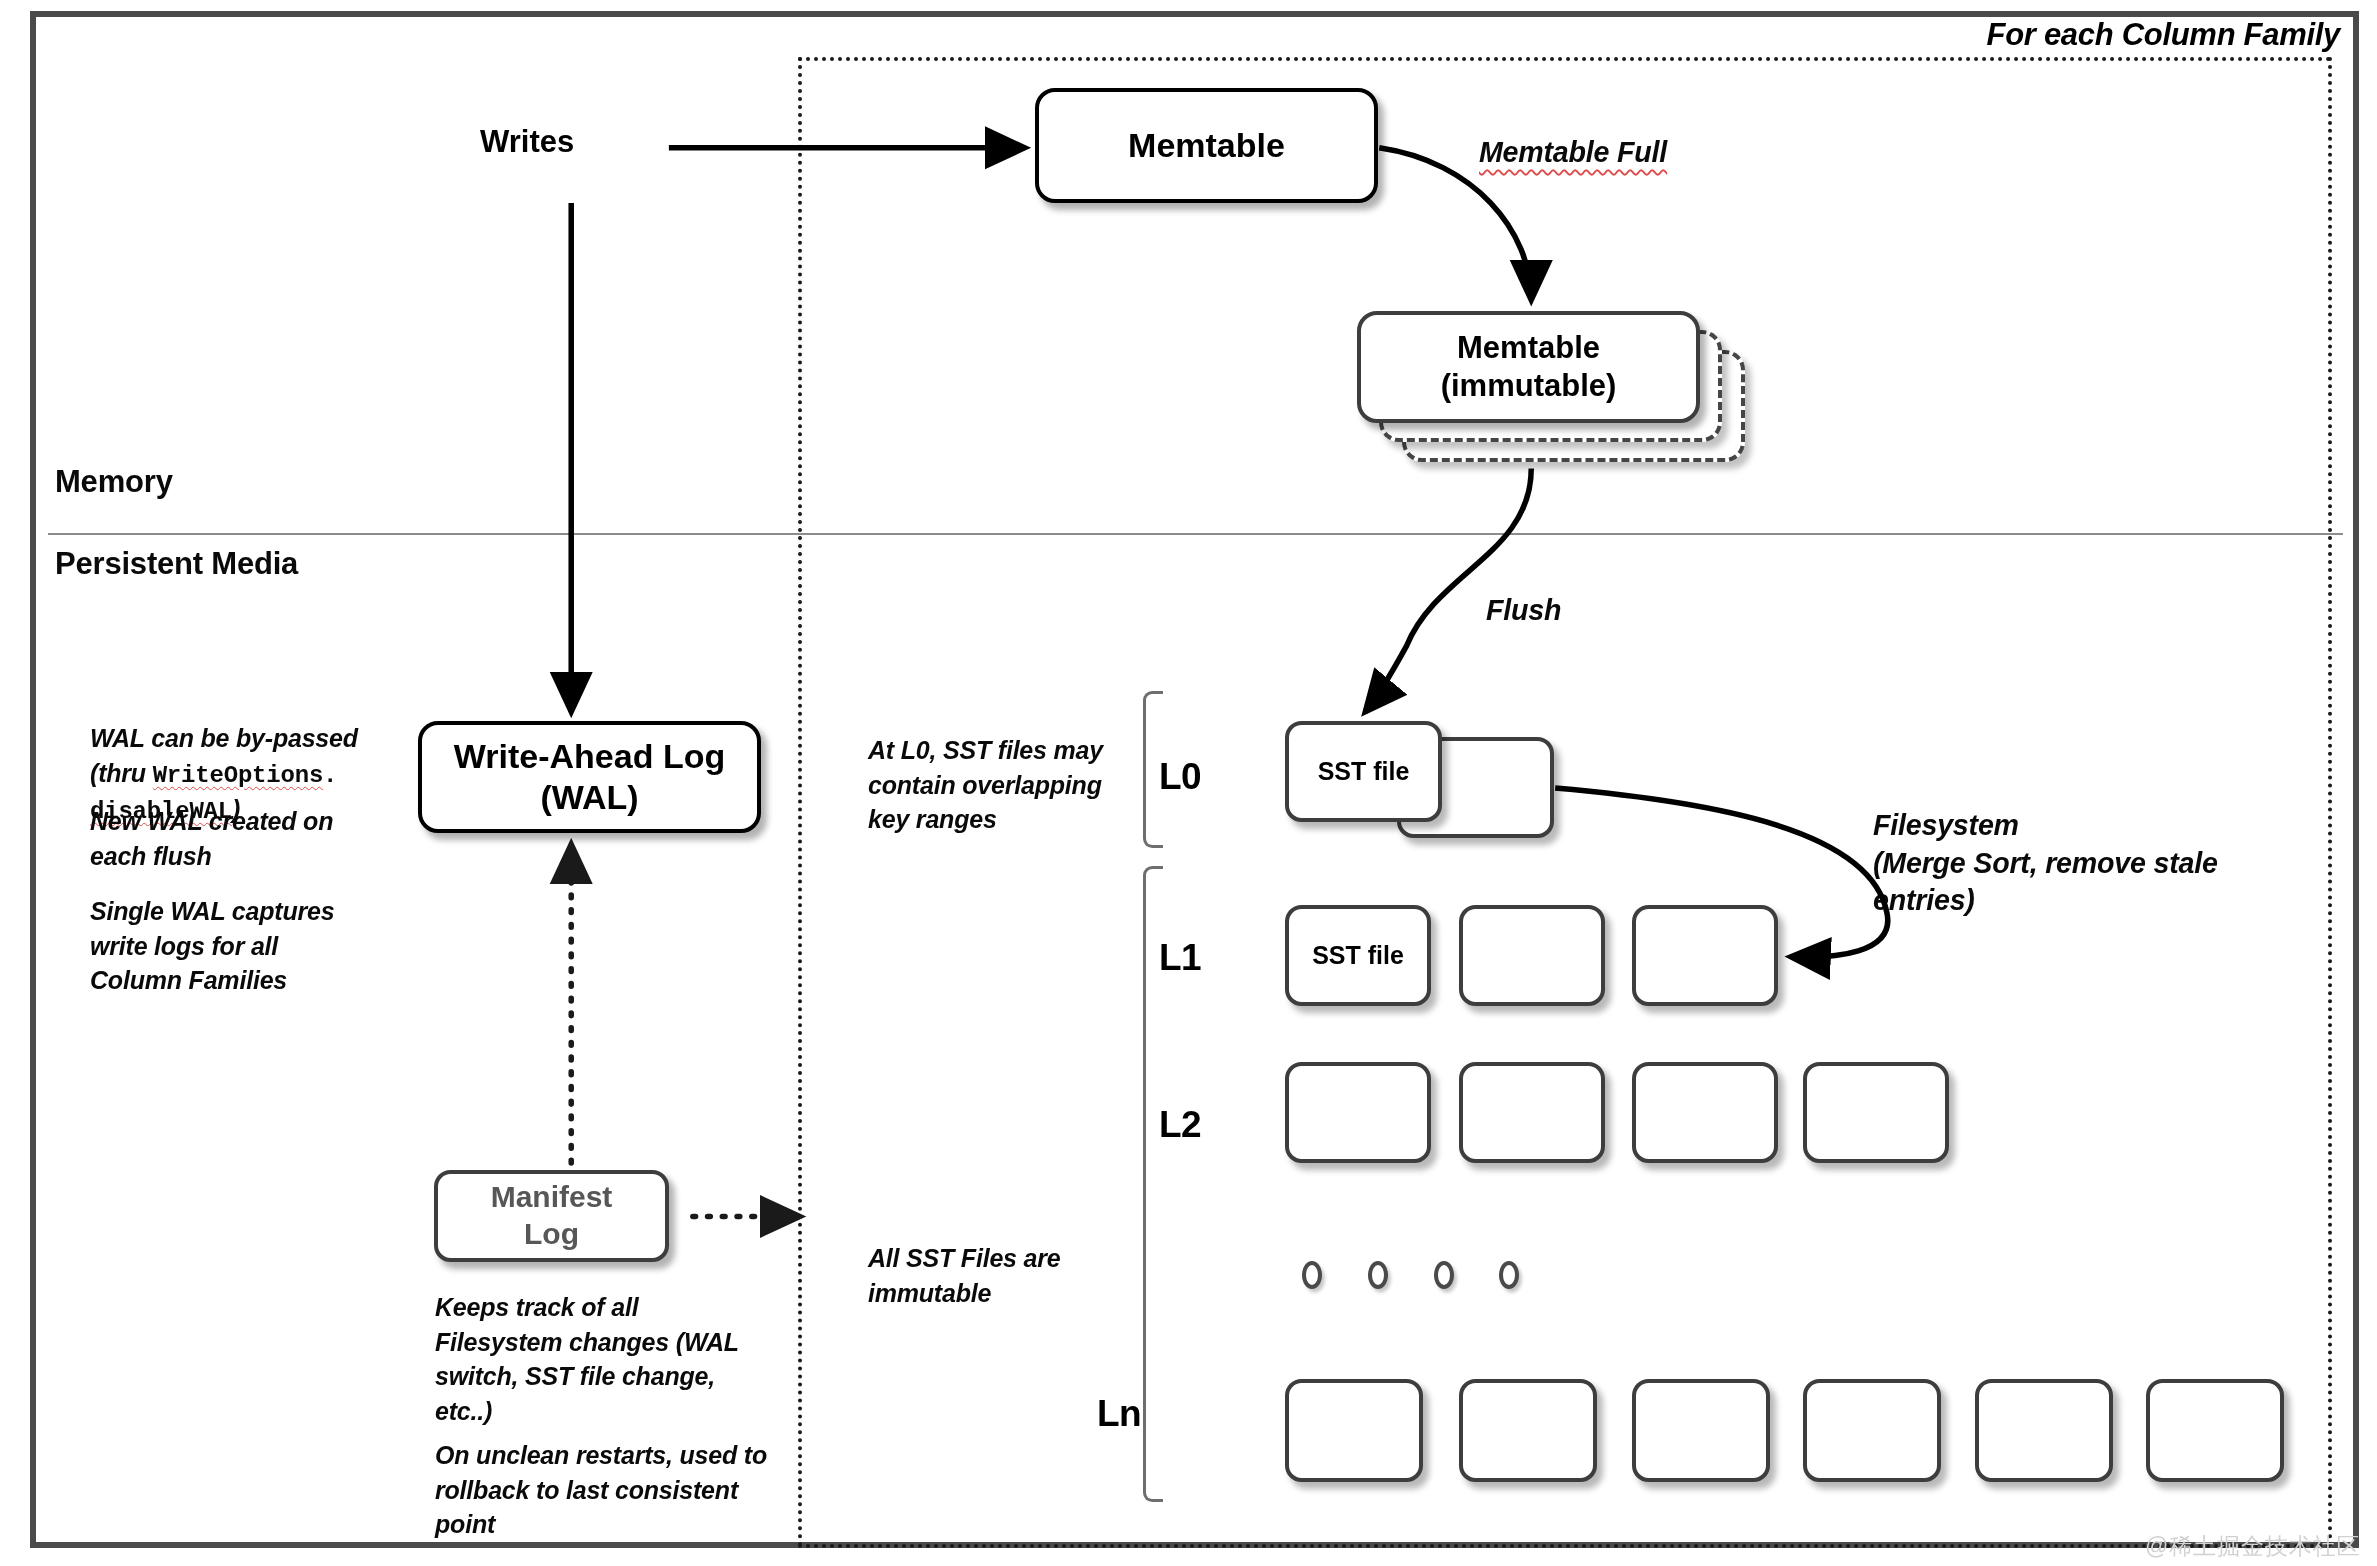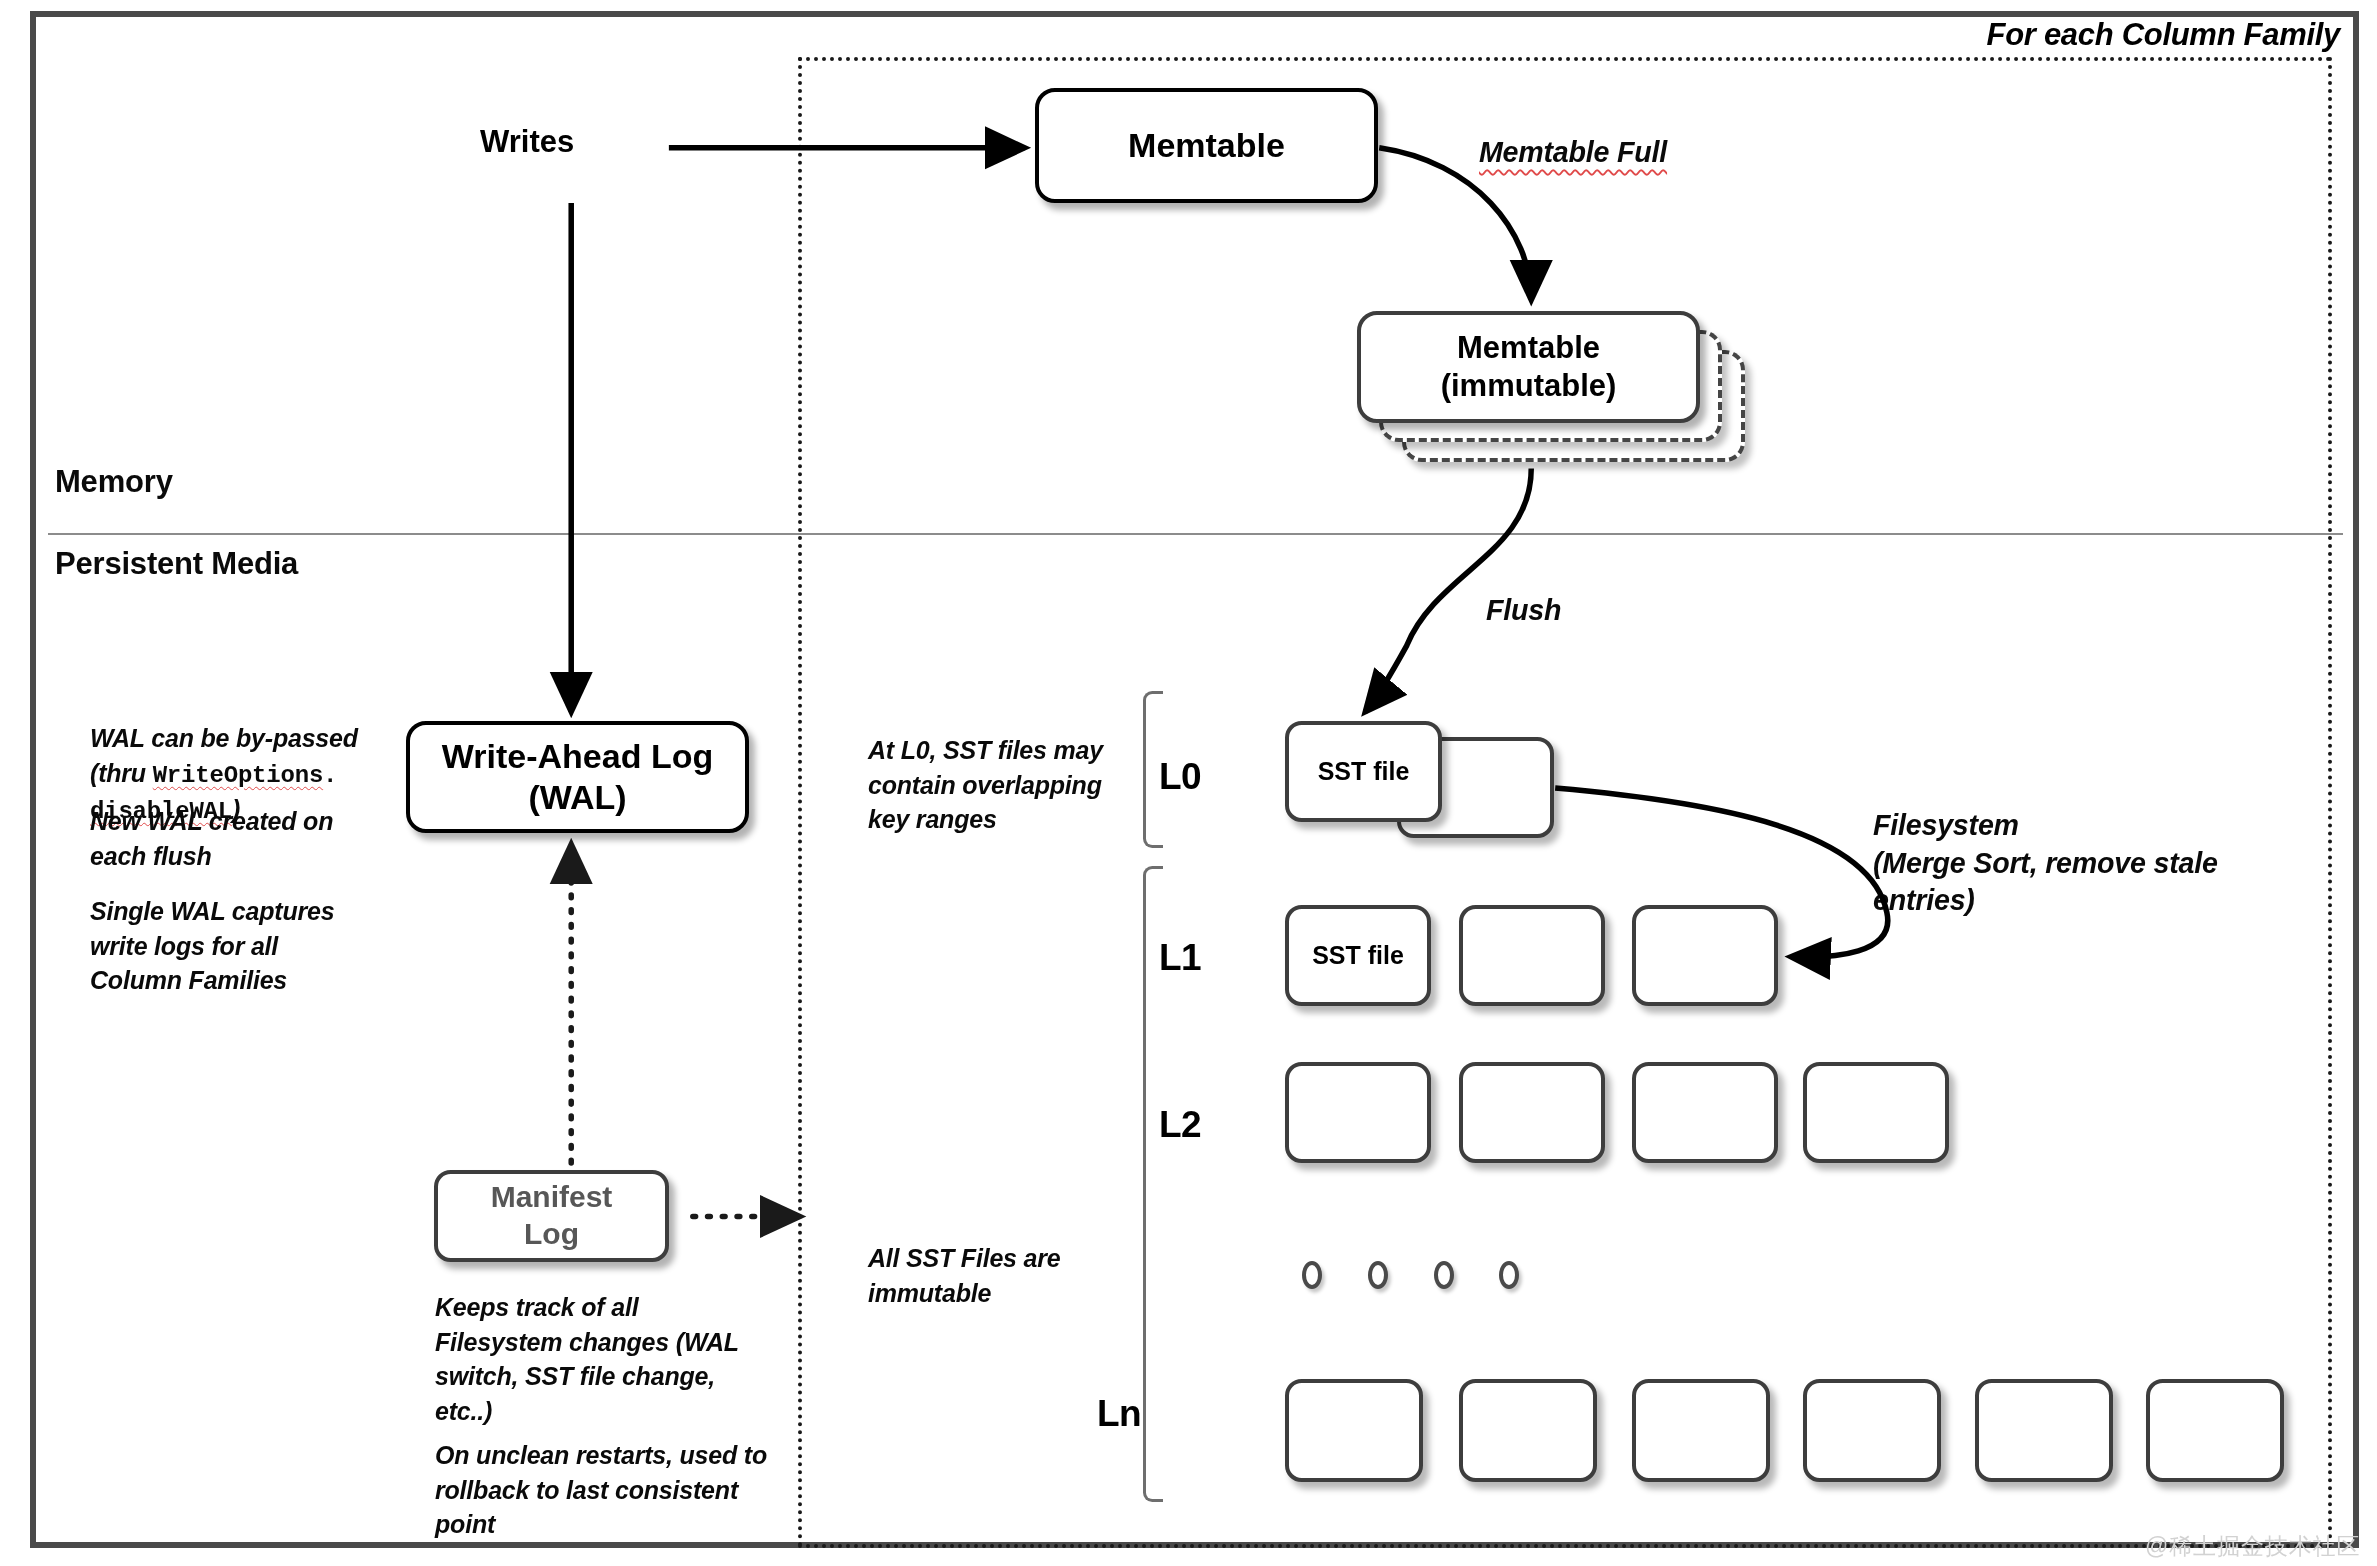"Write-Ahead Log" .node-wal { left: 406px -> 418px }
